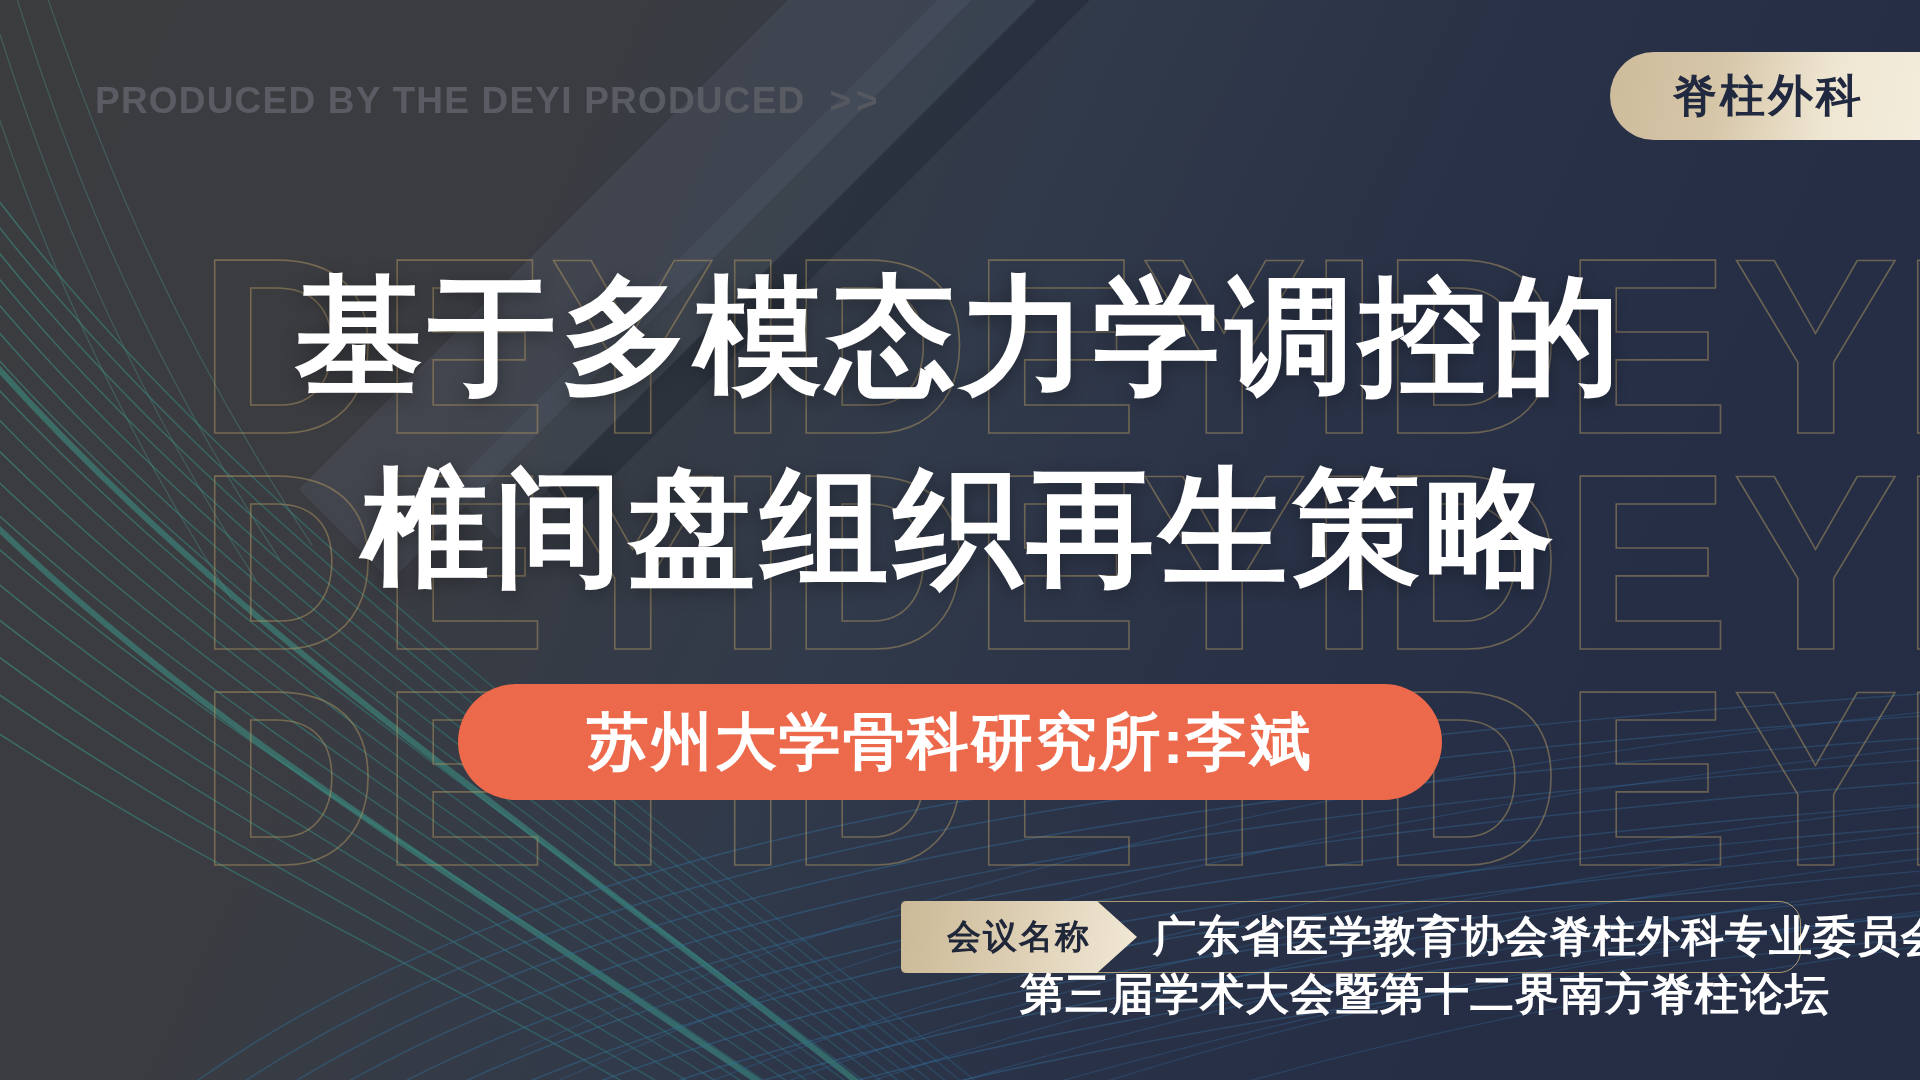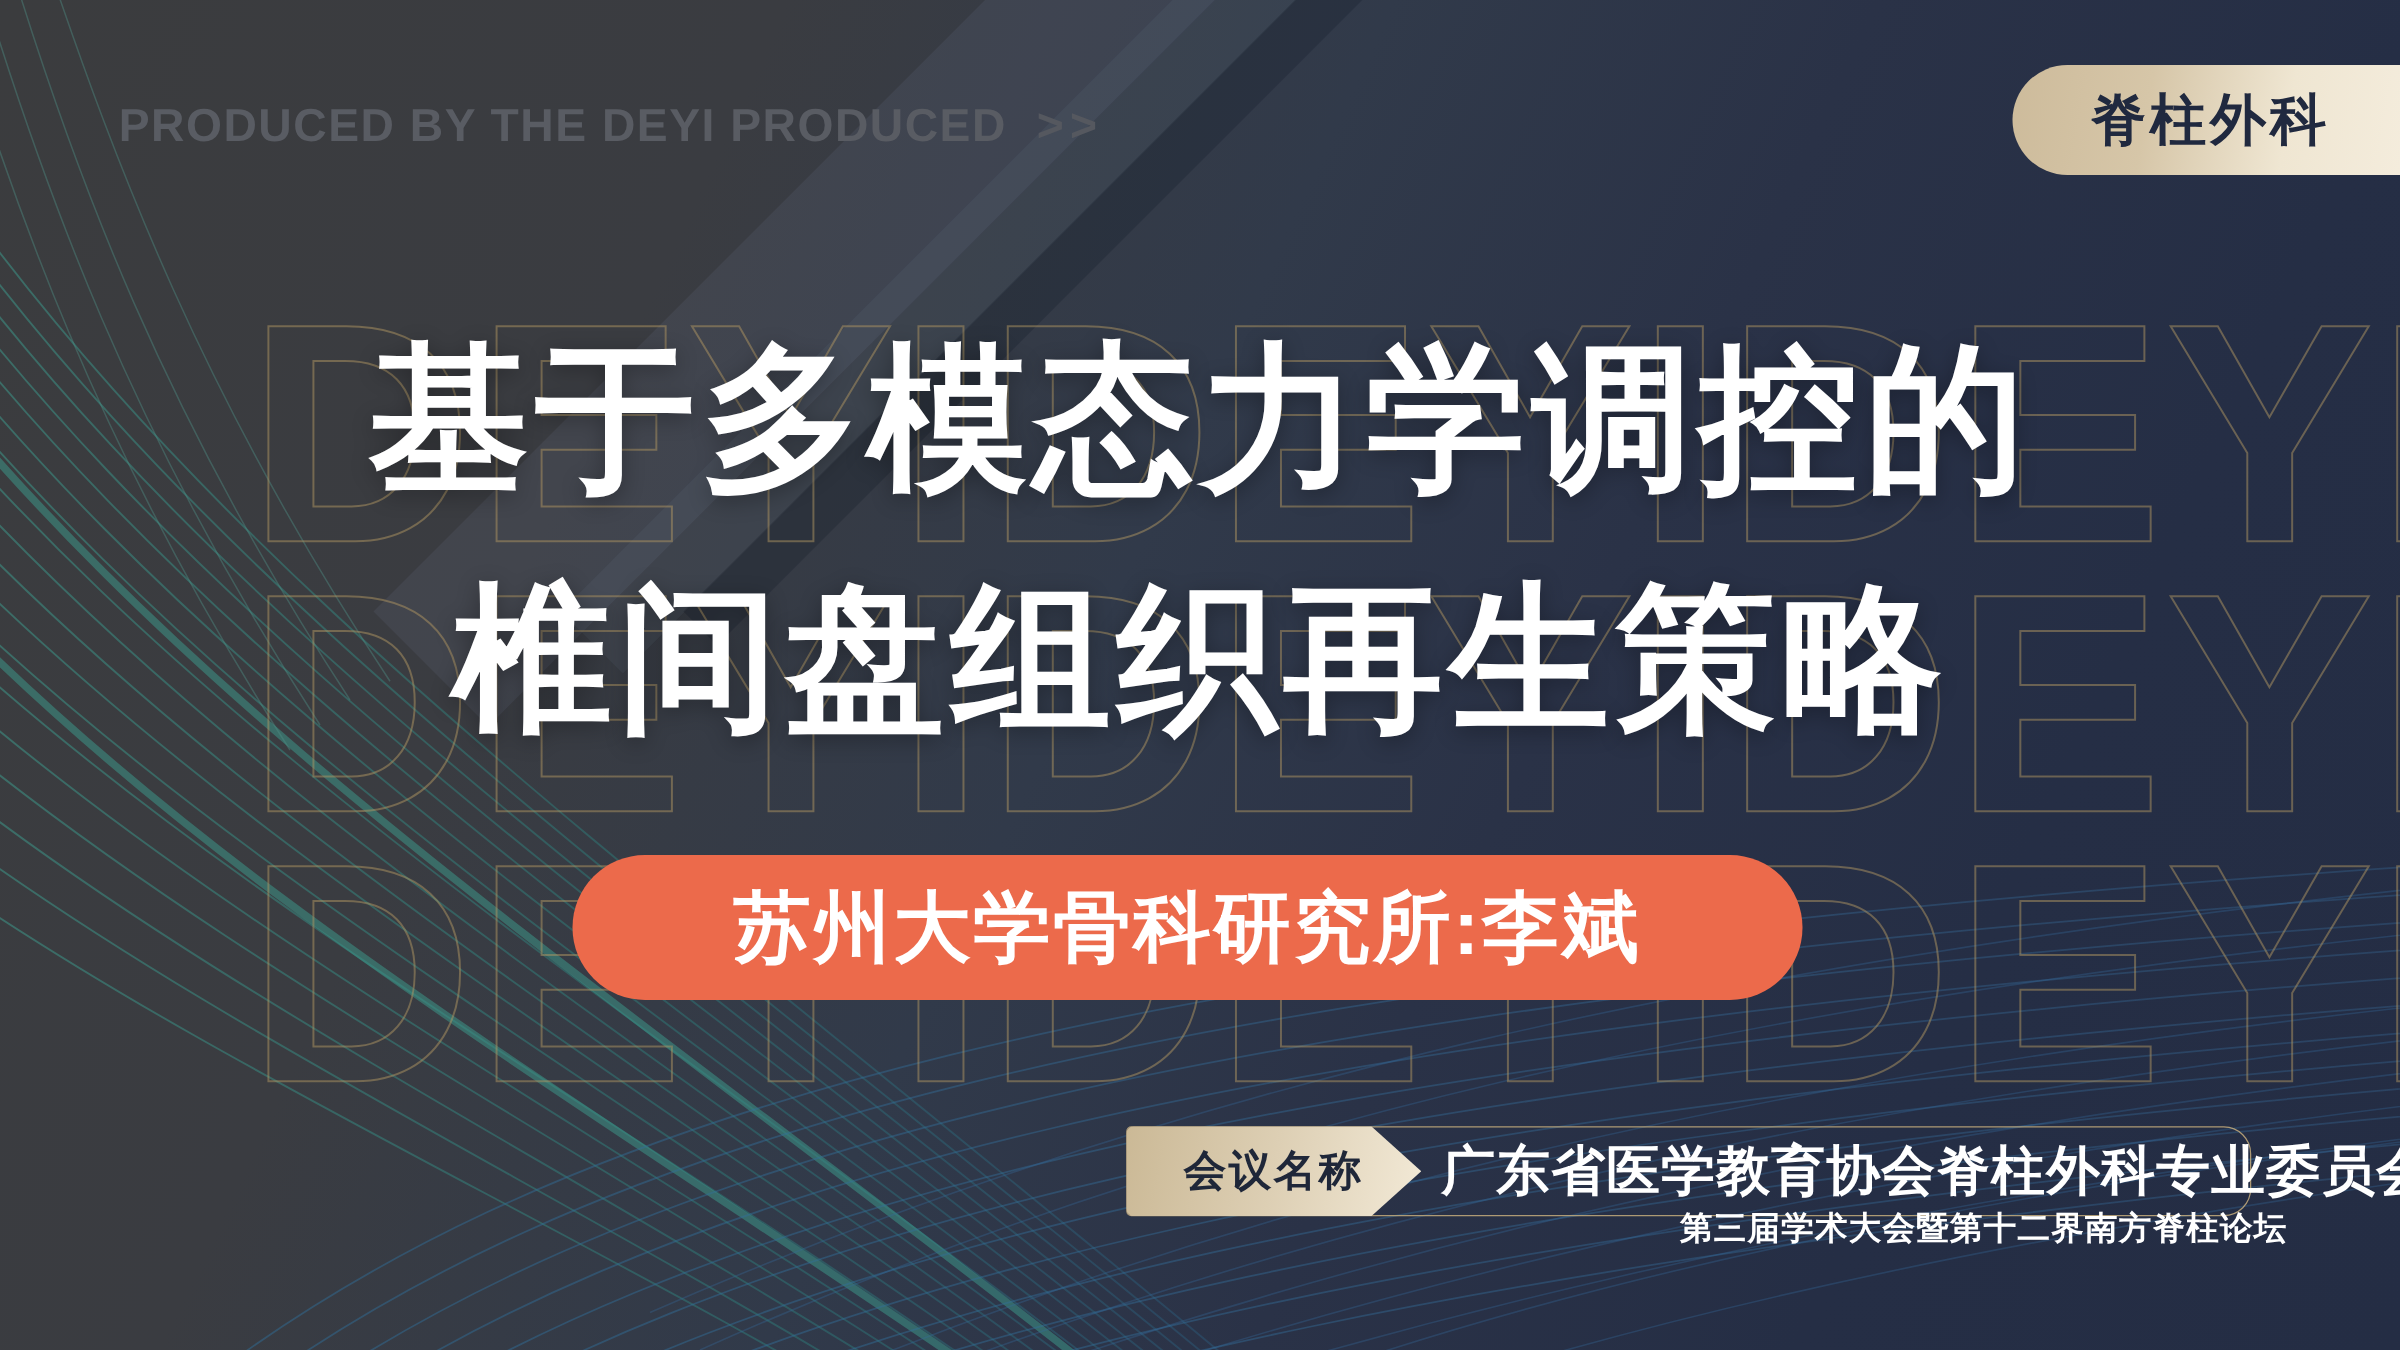"第三届学术大会暨第十二界南方脊柱论坛" .forum { font-size: 26px -> 44px }
